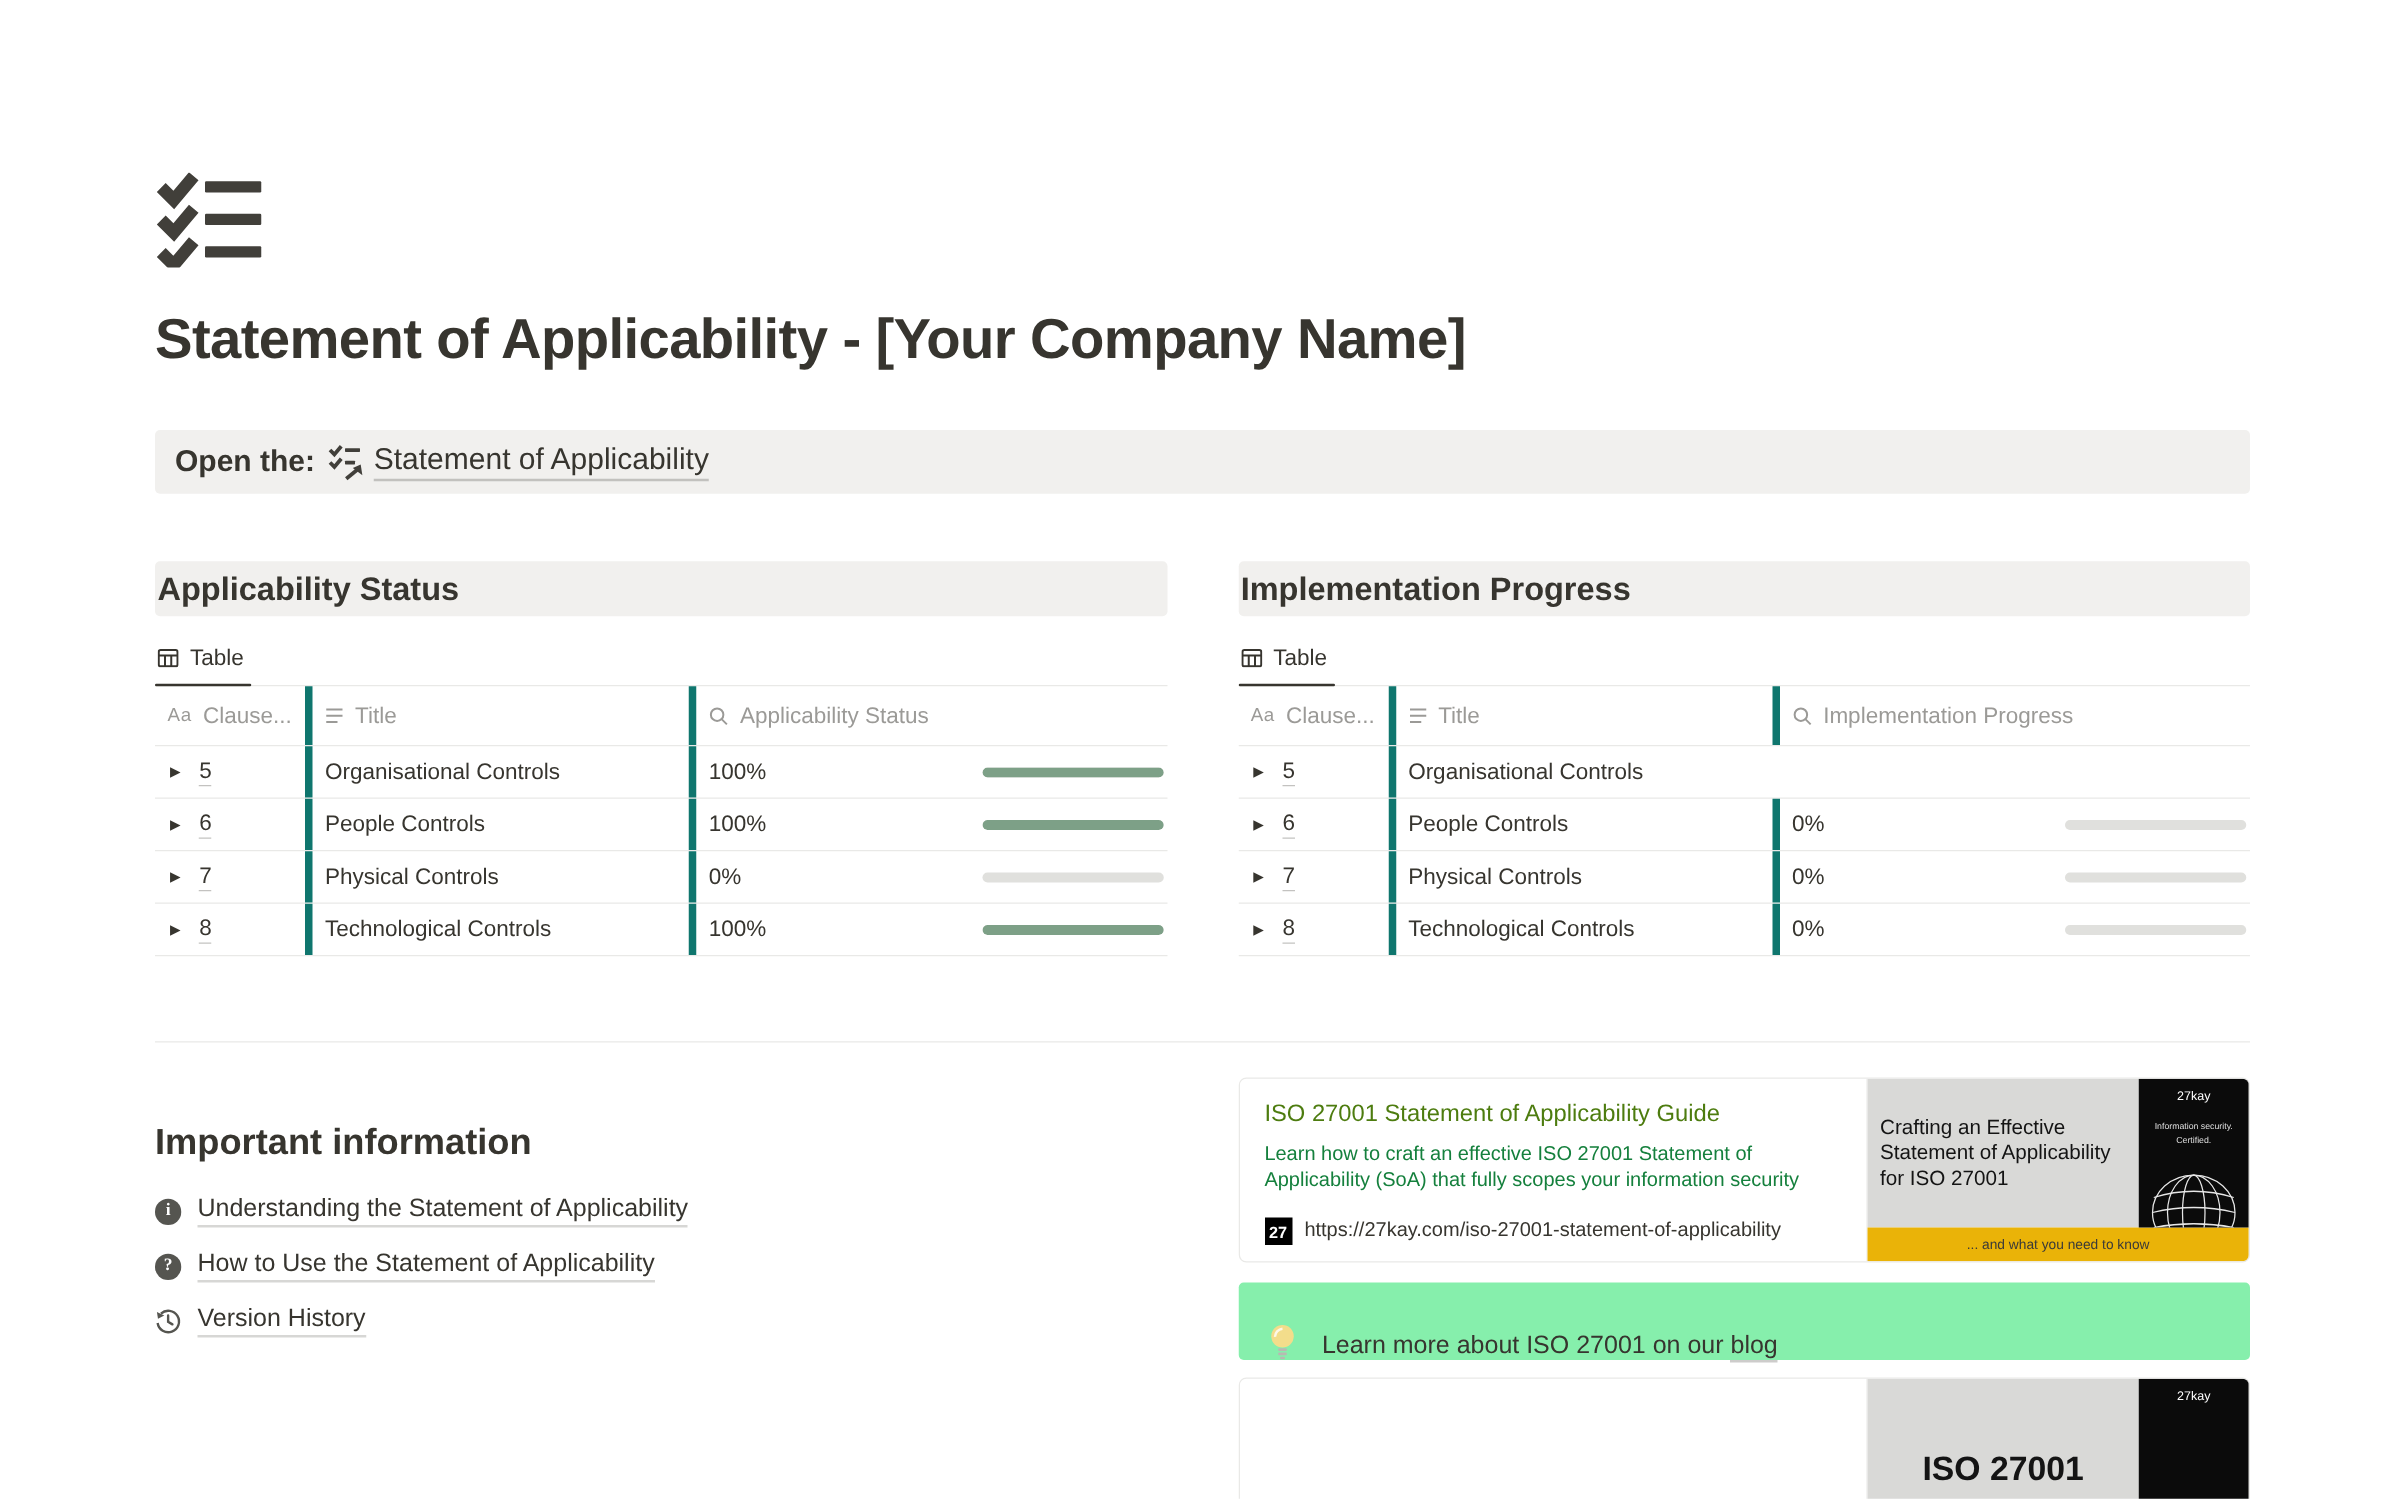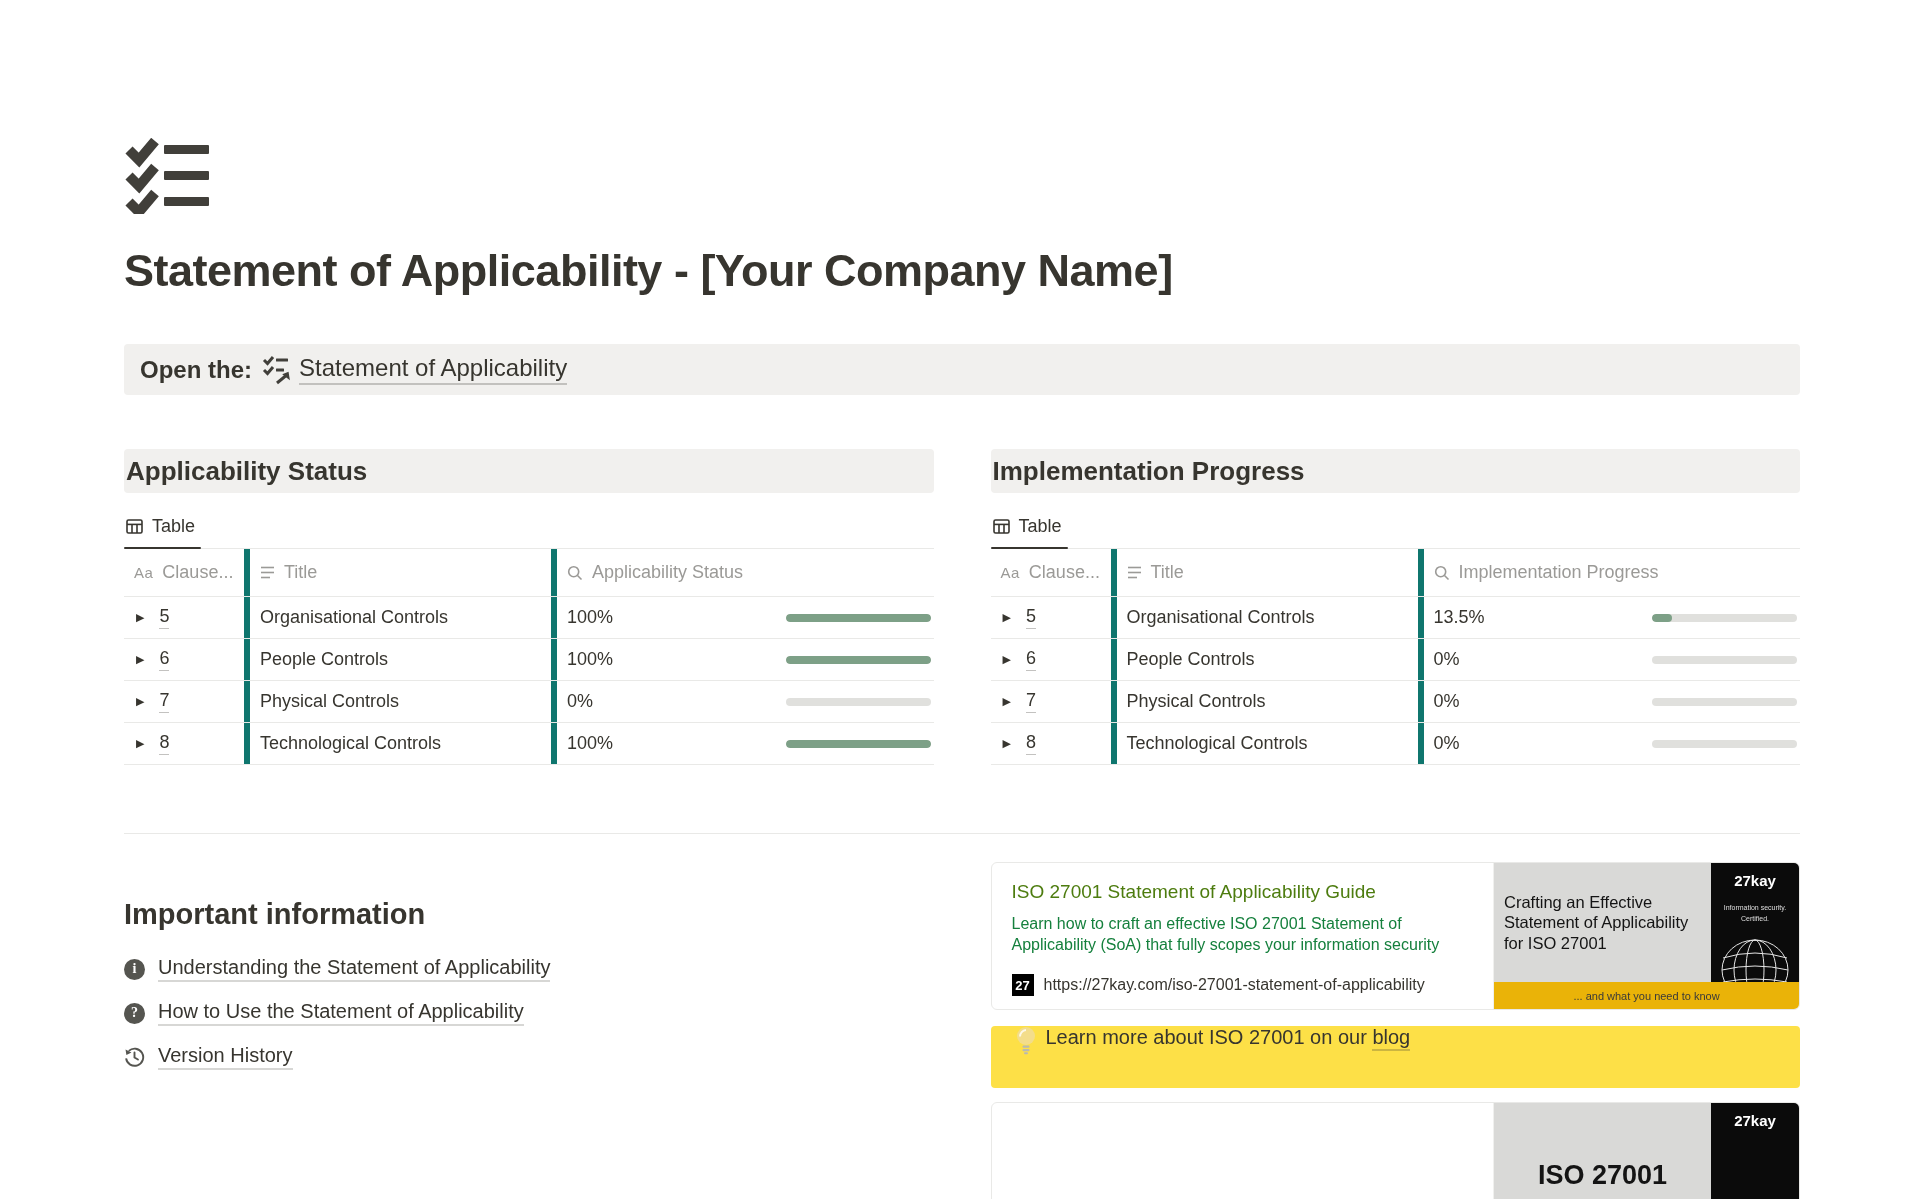"13.5%" div.cell { html: <div> <span>13.5%</span> <span> <span></span> </span> </div> -> none }
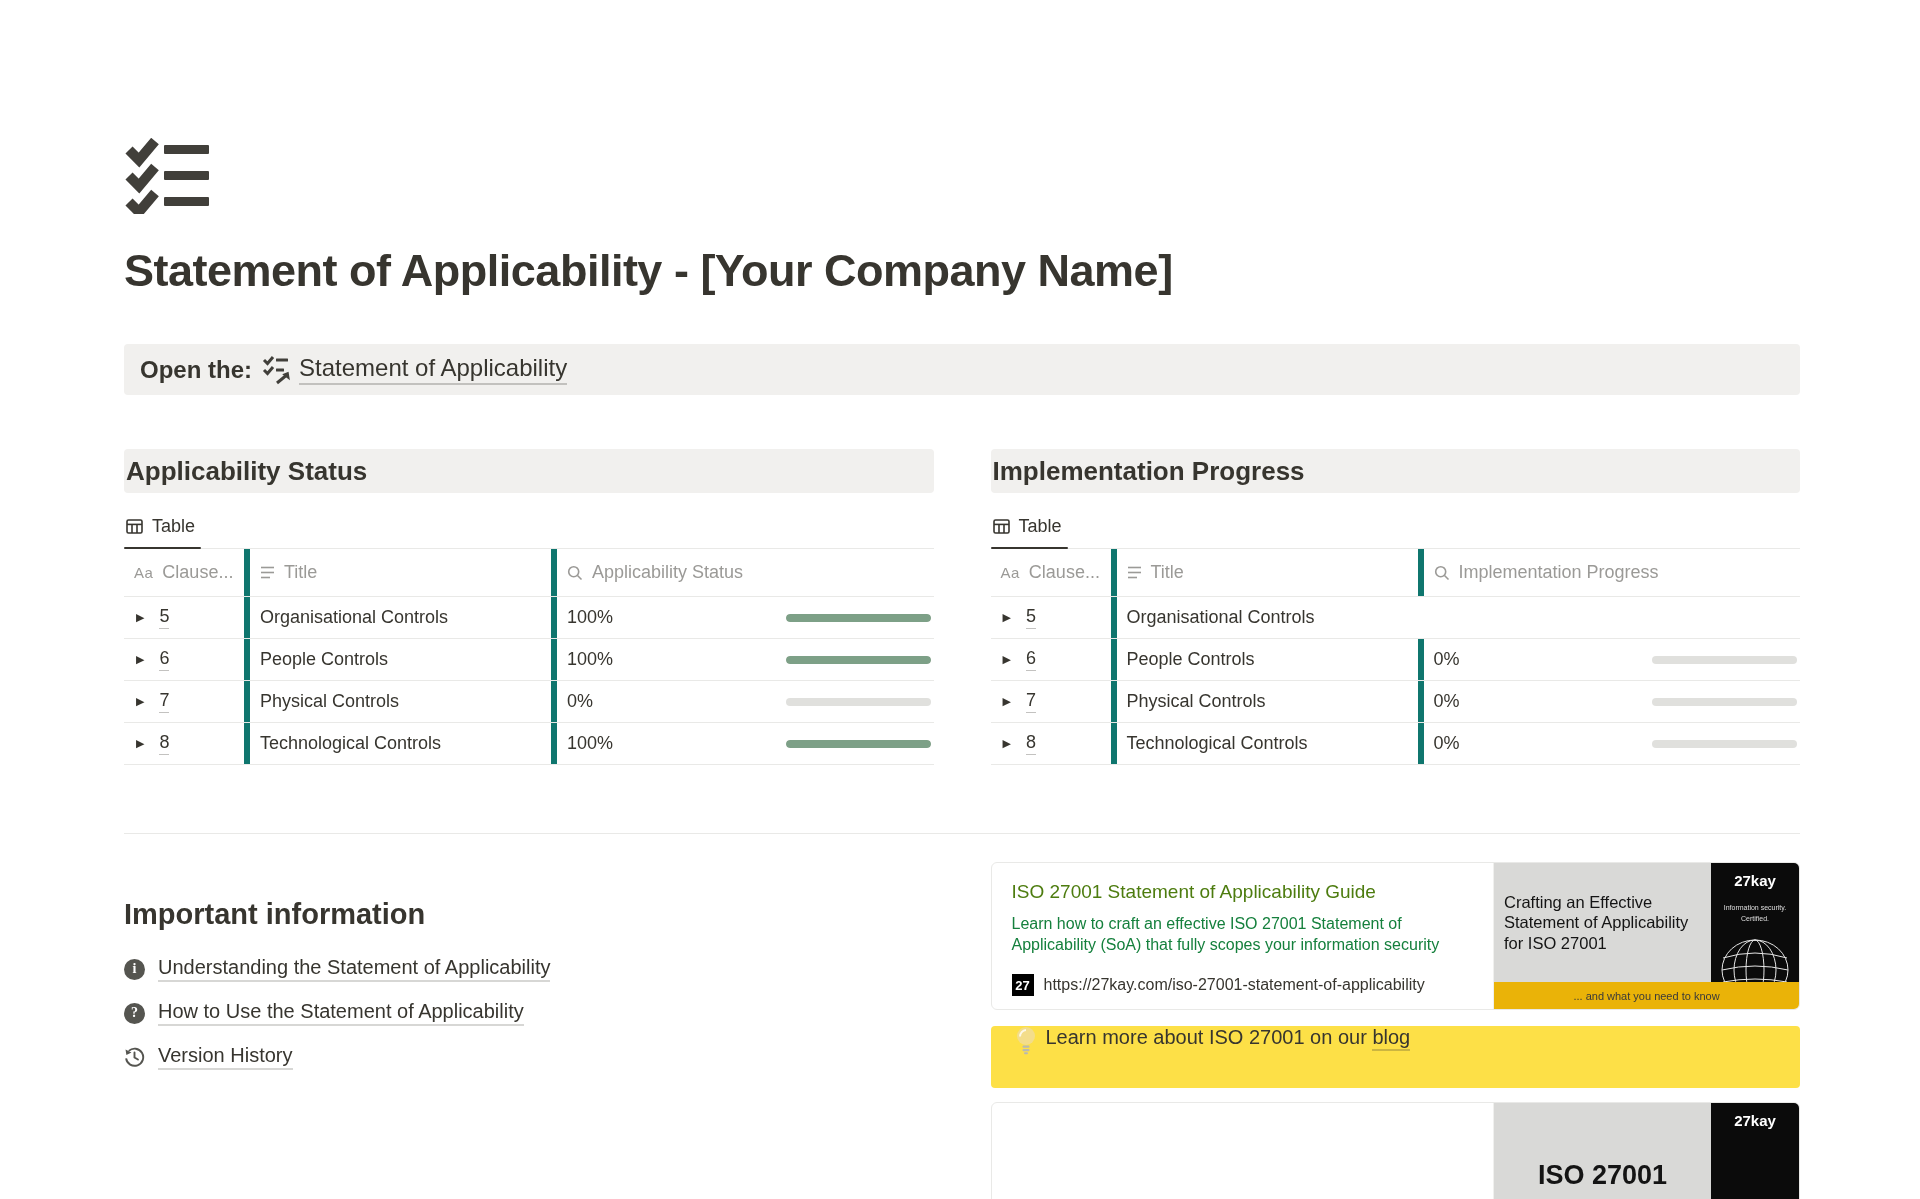"27kay" .thumb-brand { font-size: 15px -> 10px; font-weight: 700 -> 400 }
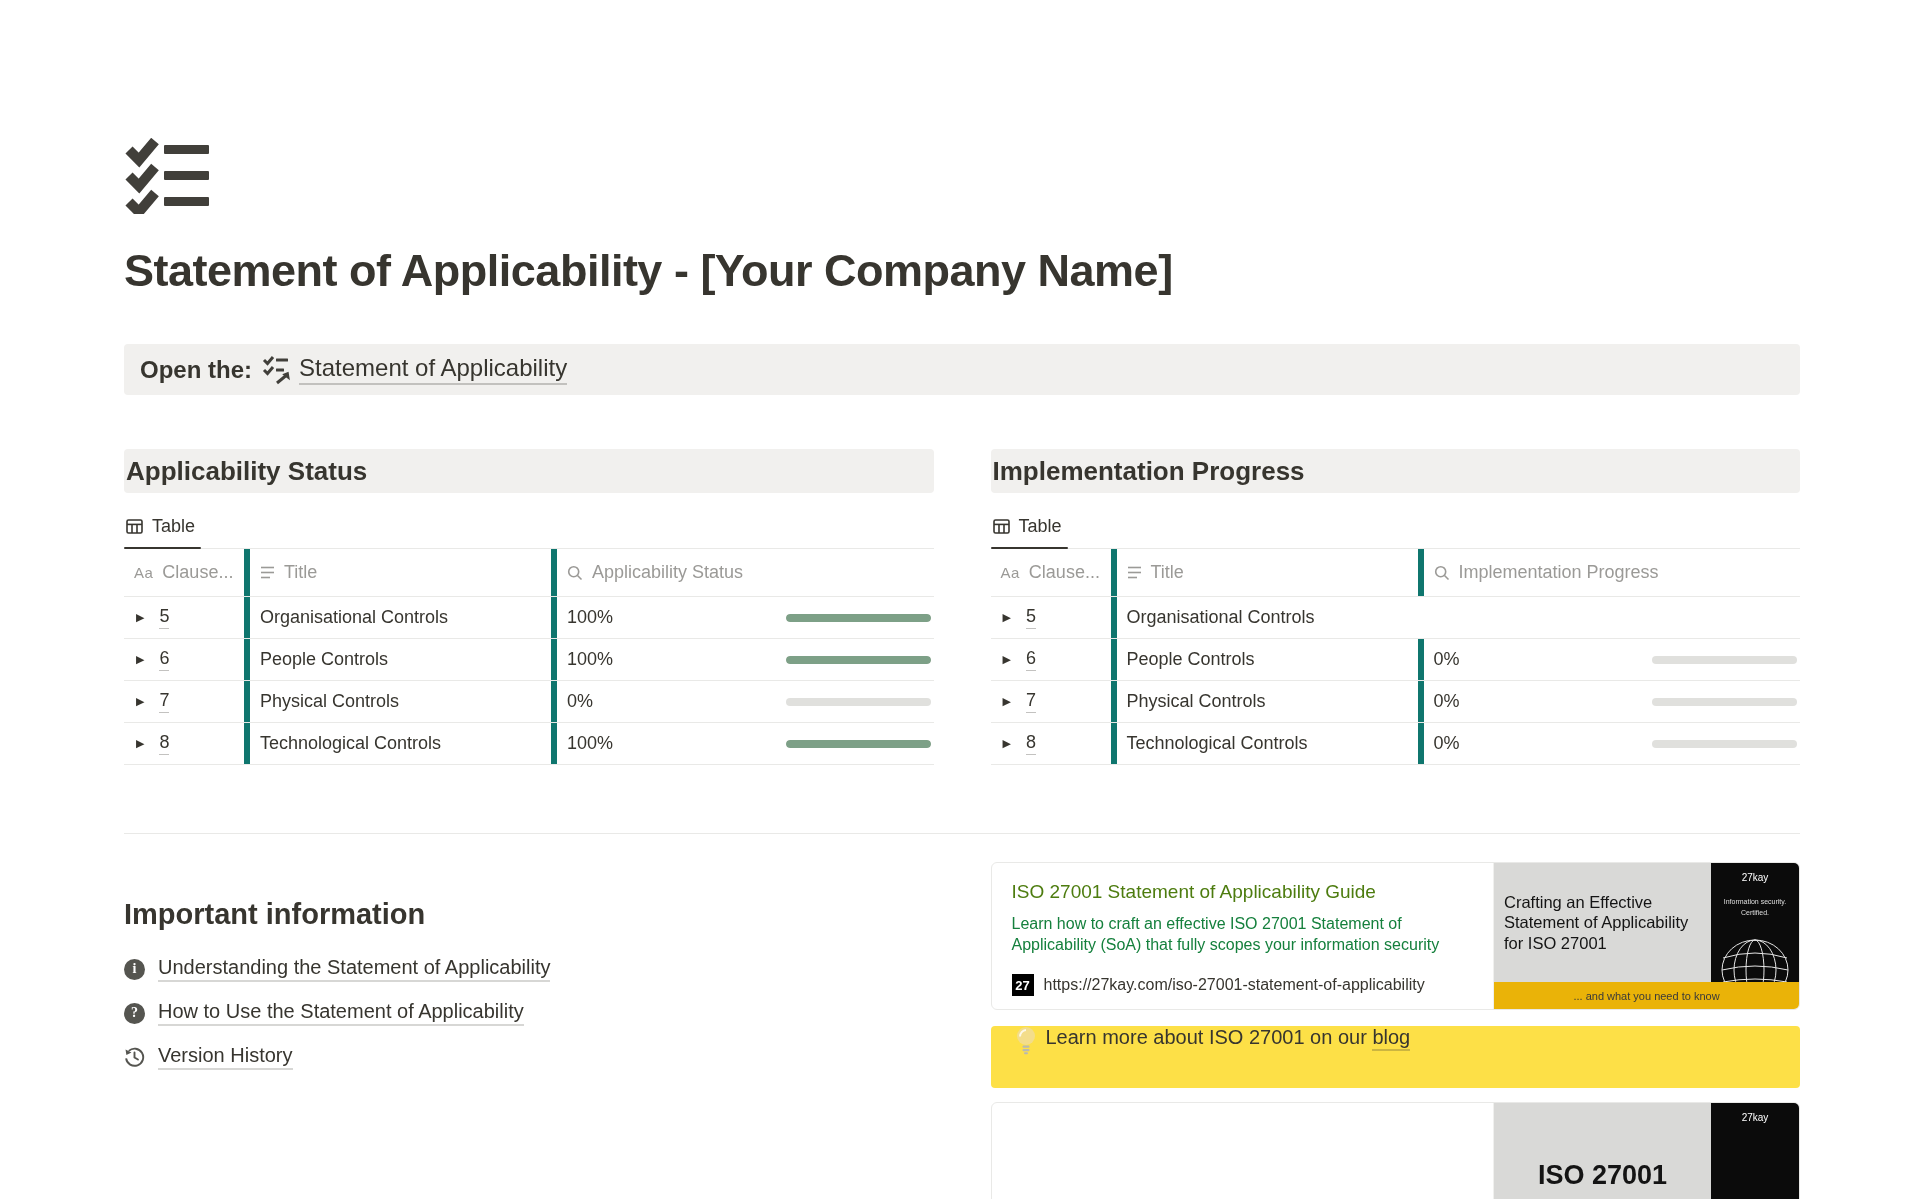"Learn more about ISO 27001" .blog-callout { align-items: flex-start -> flex-end; background: #fde047 -> #86efac; gap: 10px -> 22px }
